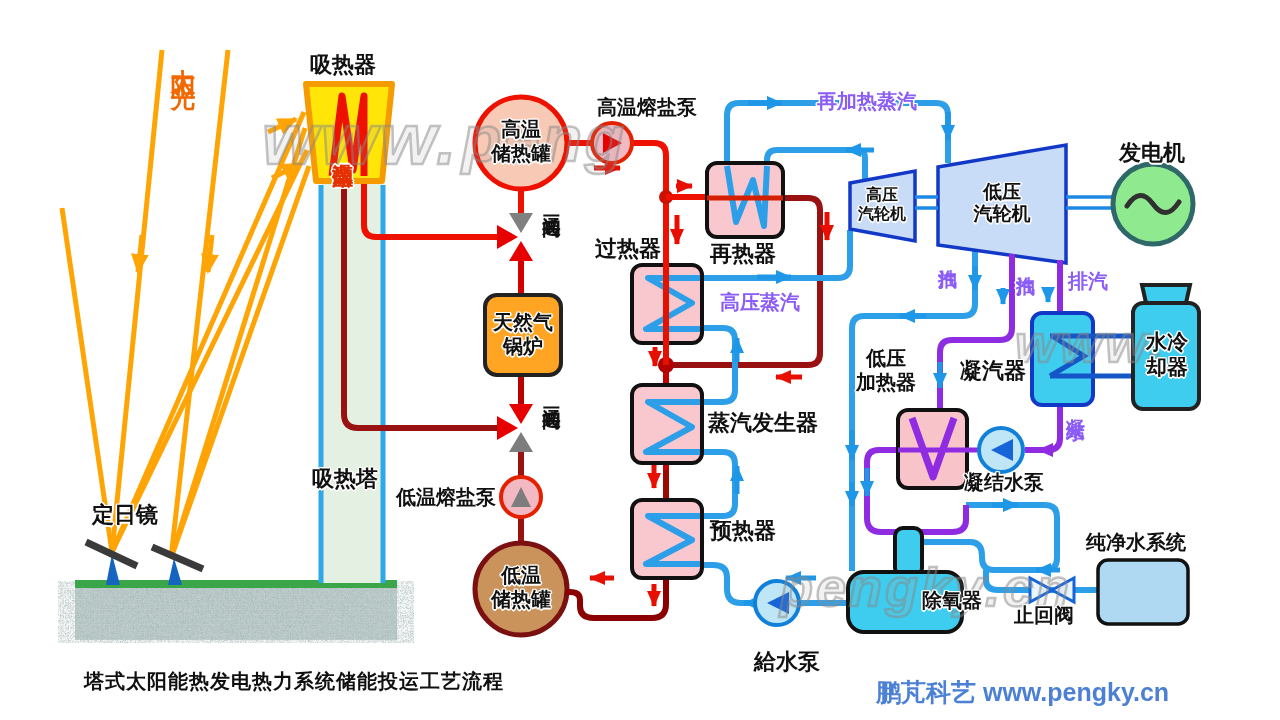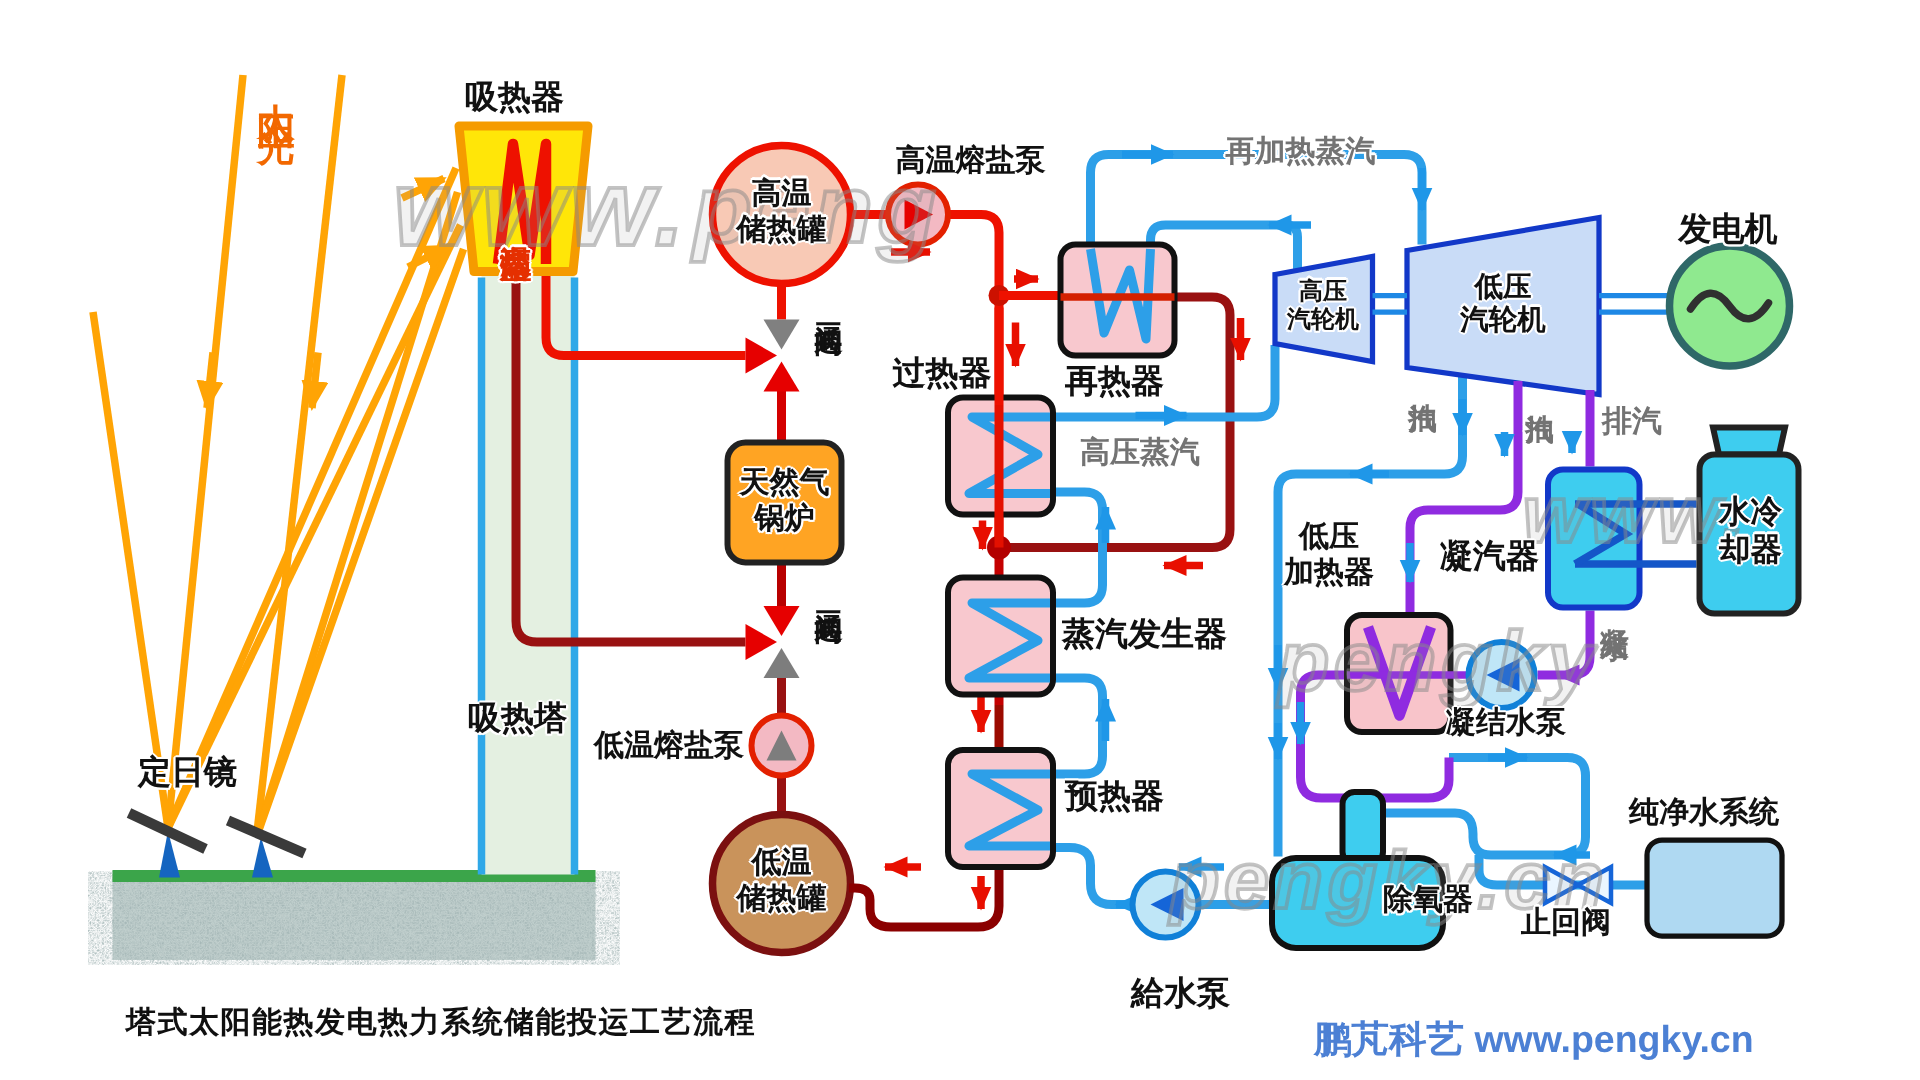"再加热蒸汽" .green { color: #737373 -> #8b5cf6 }
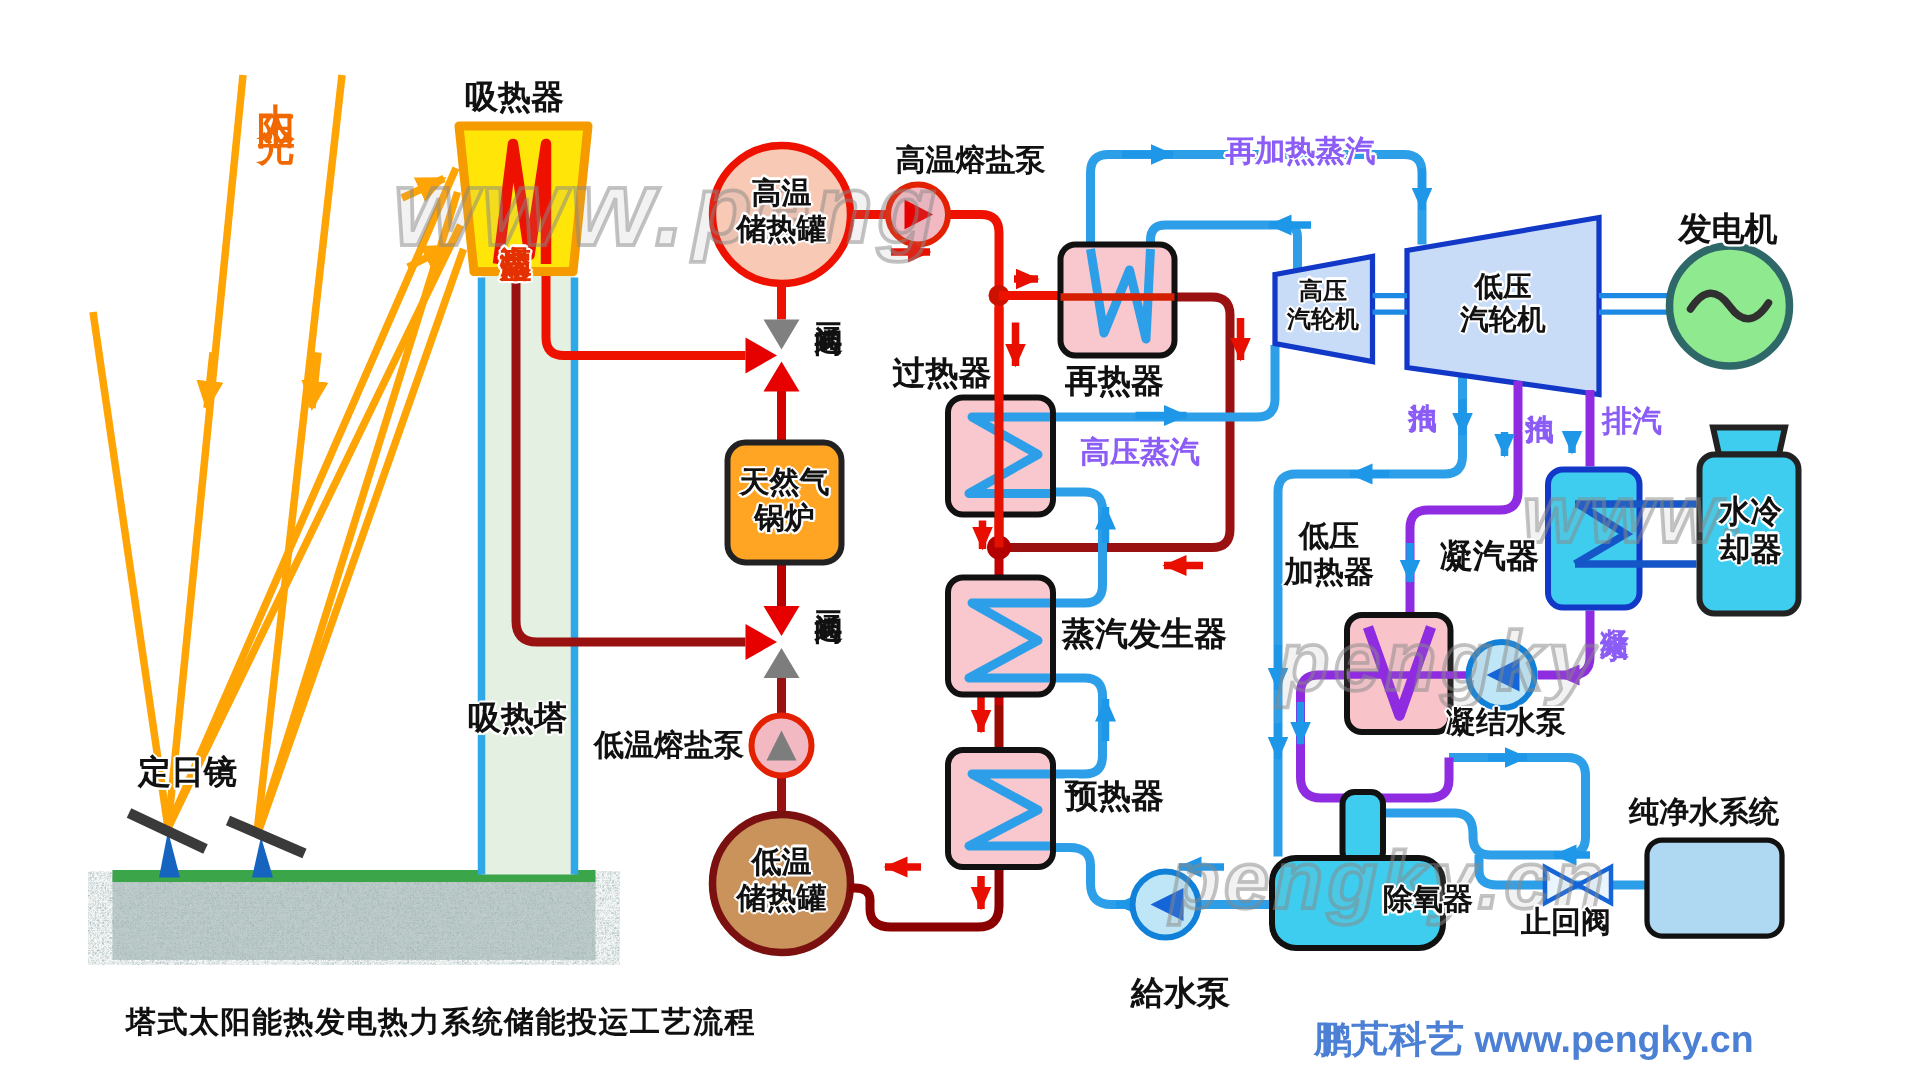"pengky" div.wm { html: <div>pengky</div> -> none }
